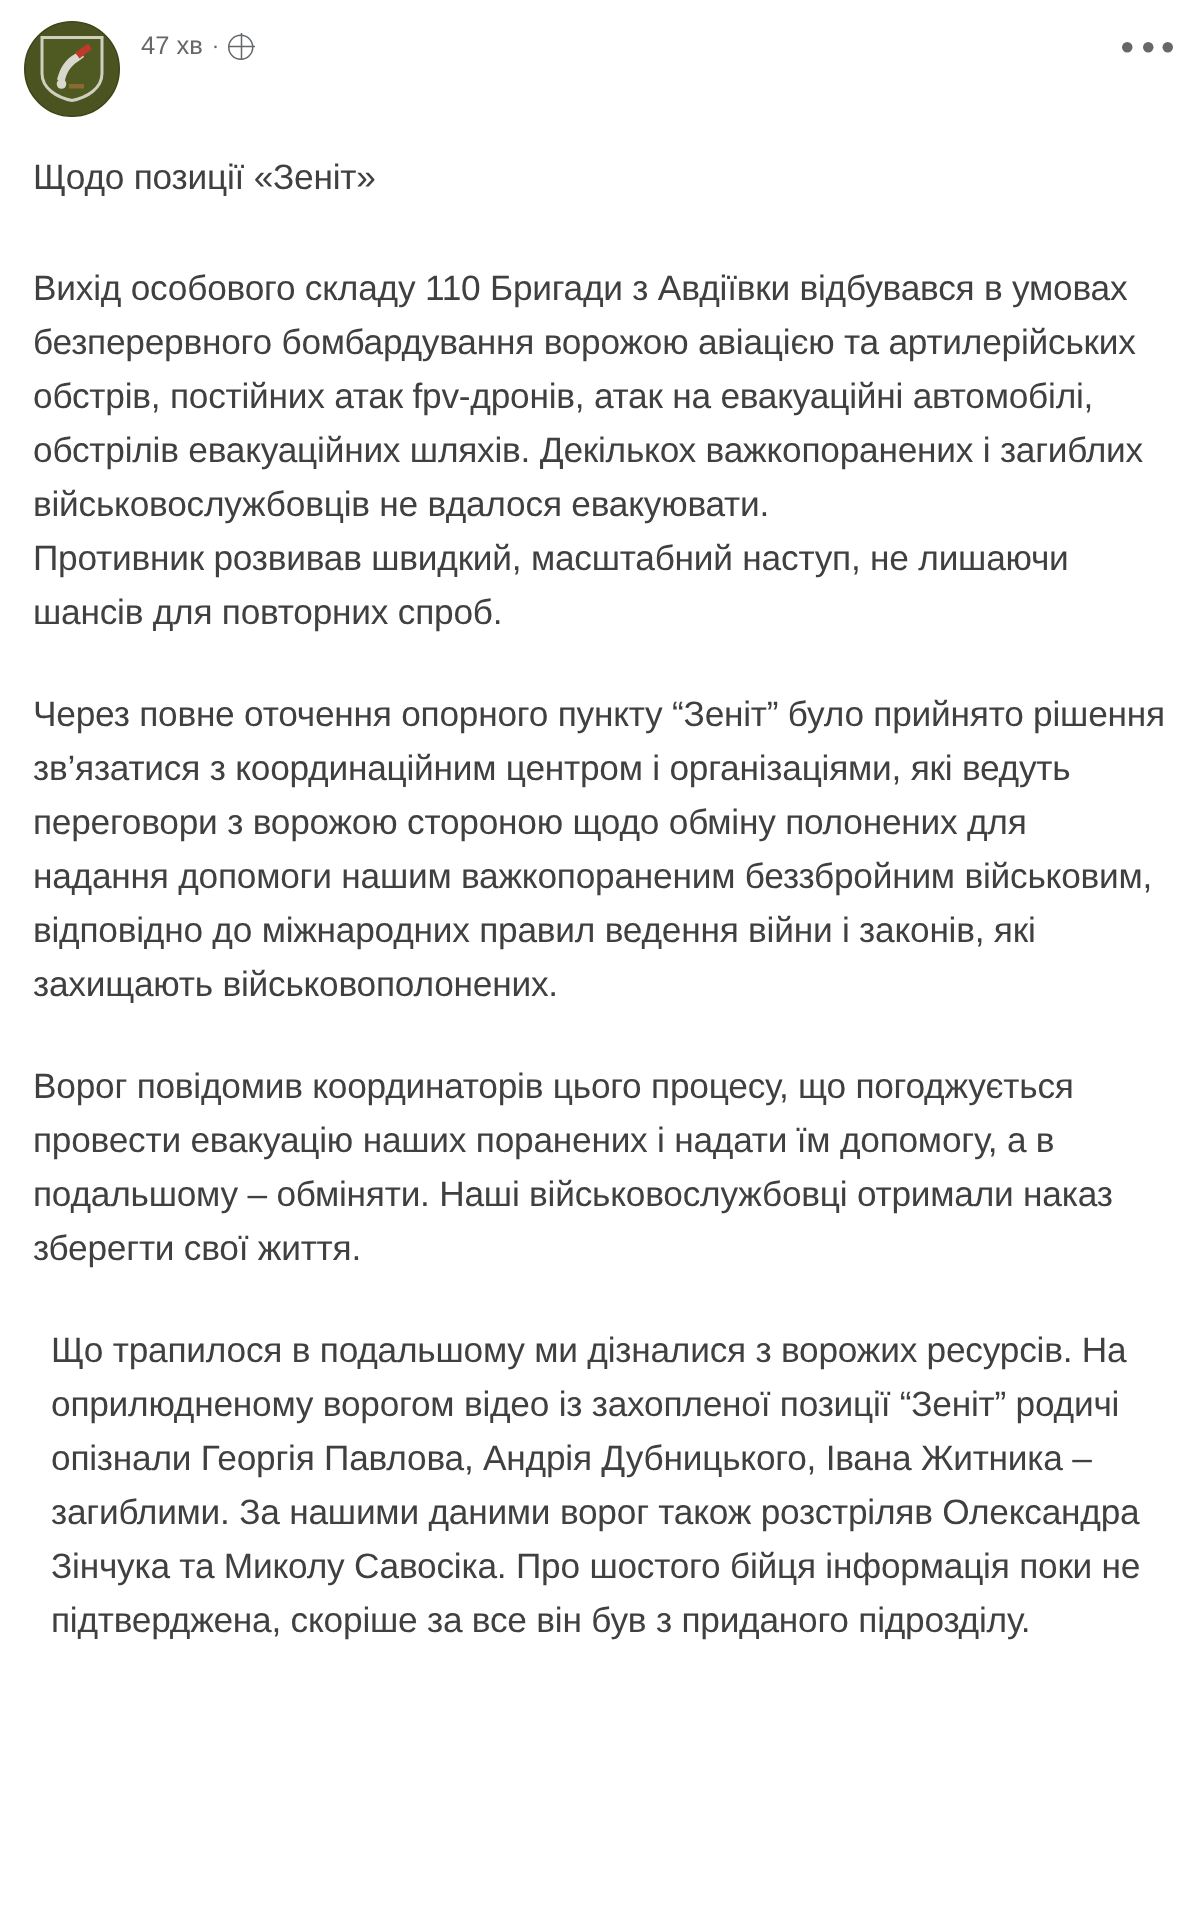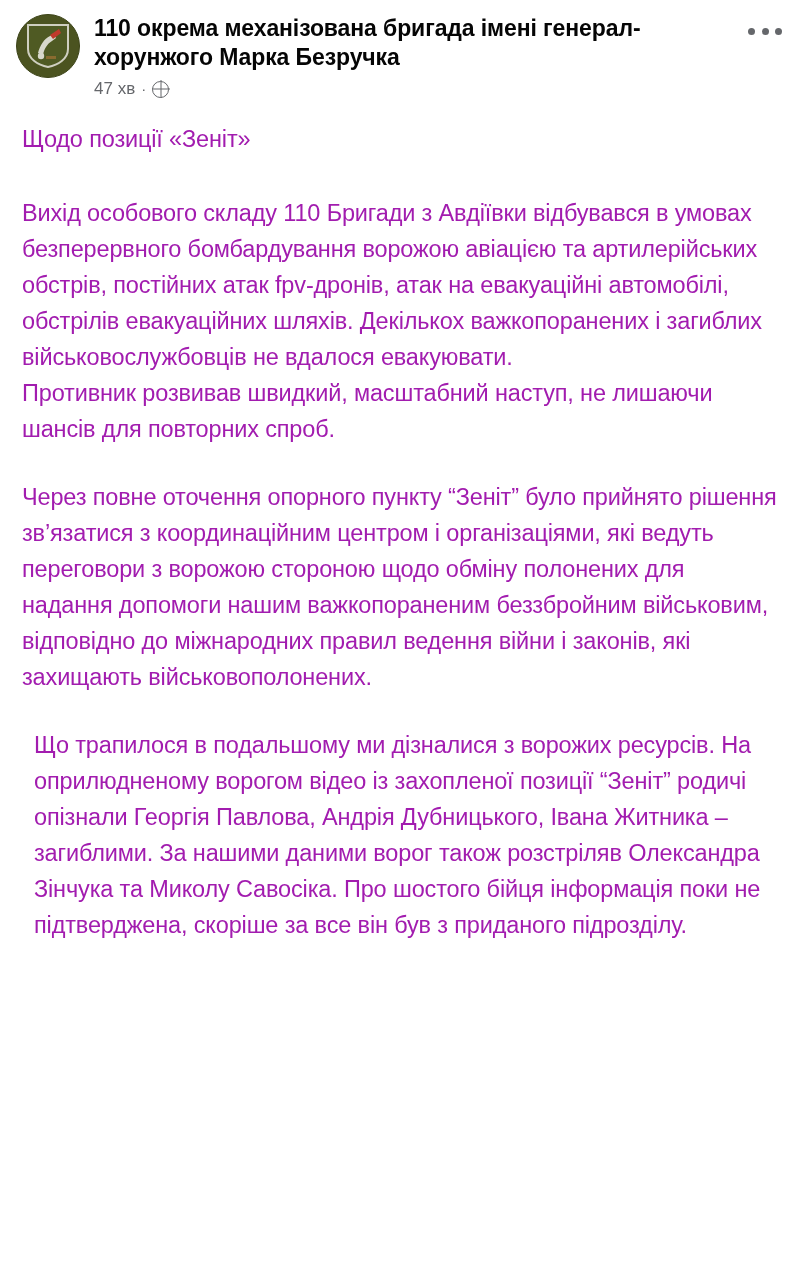"110 окрема механізована бригада імені" div.page-name { html: <div>110 окрема механізована бригада імені генерал-хорунжого Марка Безручка</div> -> none }
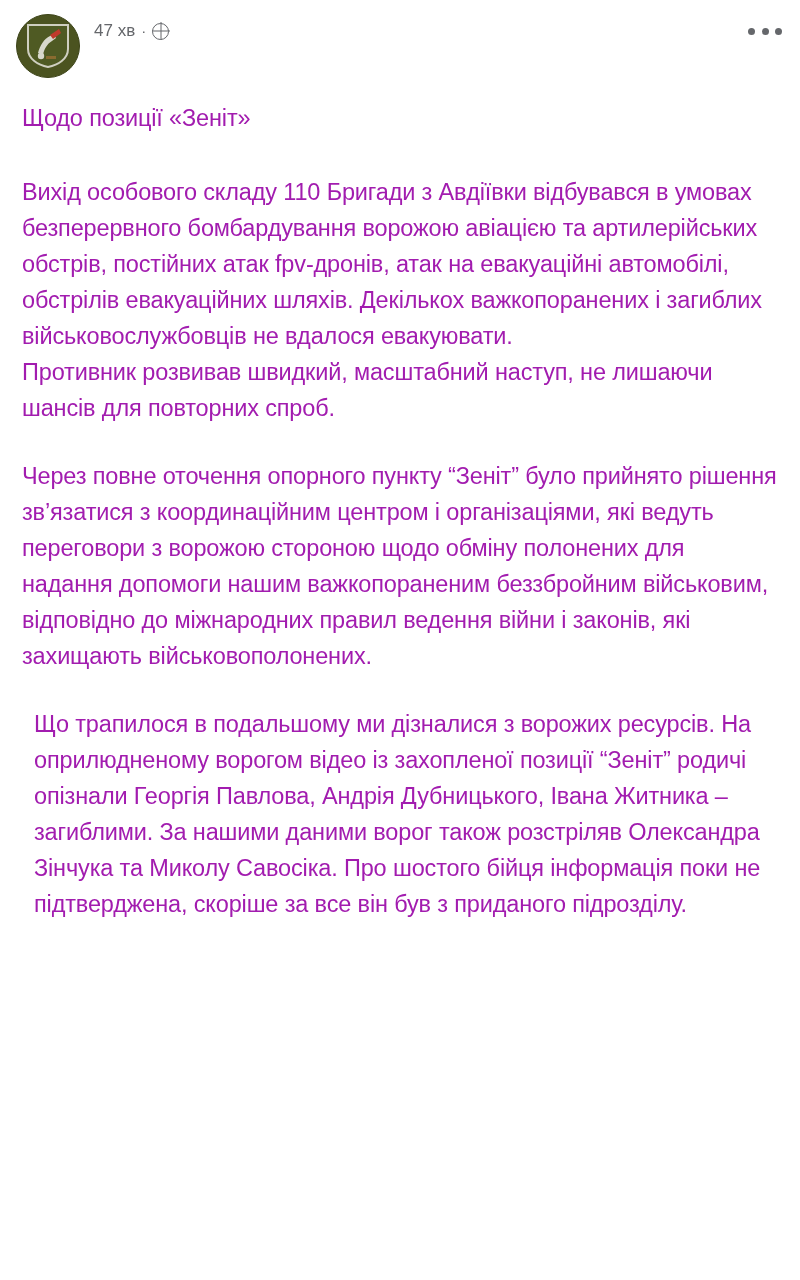"Щодо позиції «Зеніт»" .post-body { color: #a21caf -> #404040 }
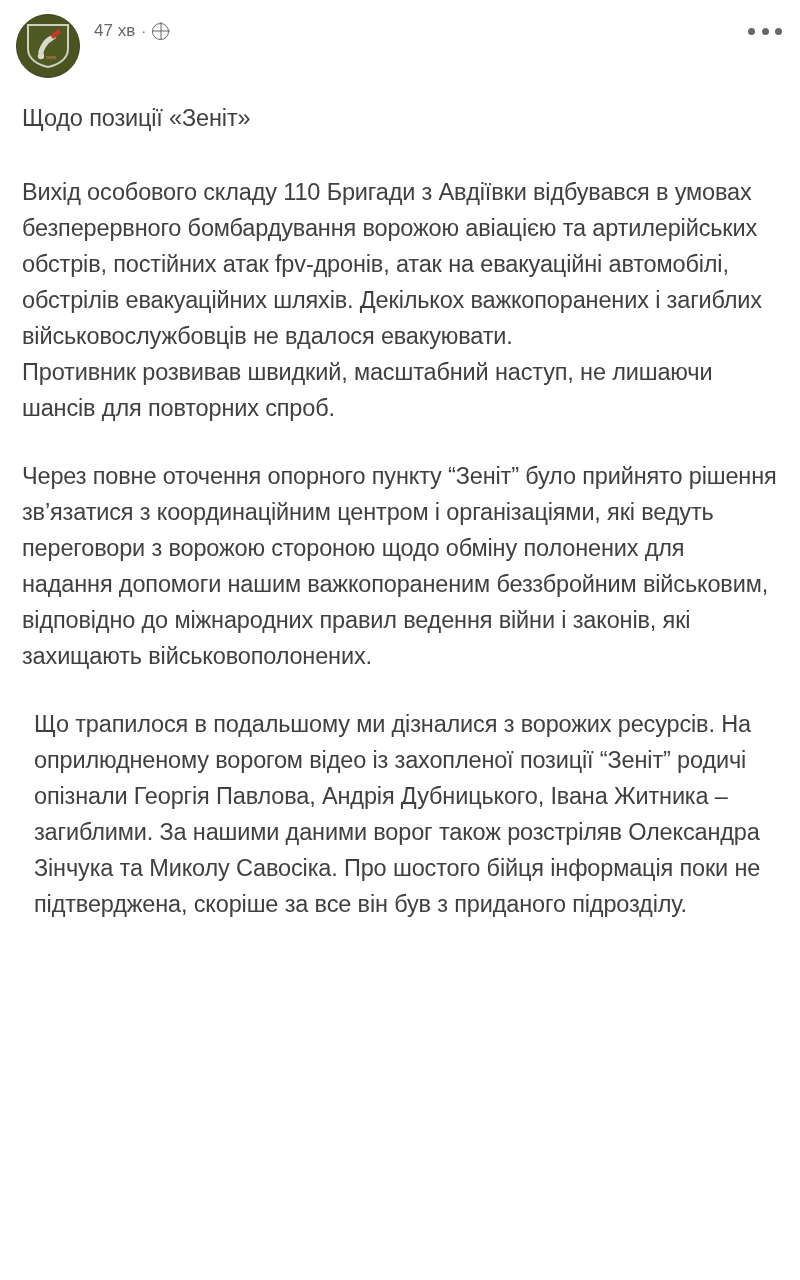"Ворог повідомив координаторів цього" p.para { html: none -> <p>Ворог повідомив координаторів цього процесу, що погоджується провести евакуацію наших поранених і надати їм допомогу, а в подальшому – обміняти. Наші військовослужбовці отримали наказ зберегти свої життя.</p> }
